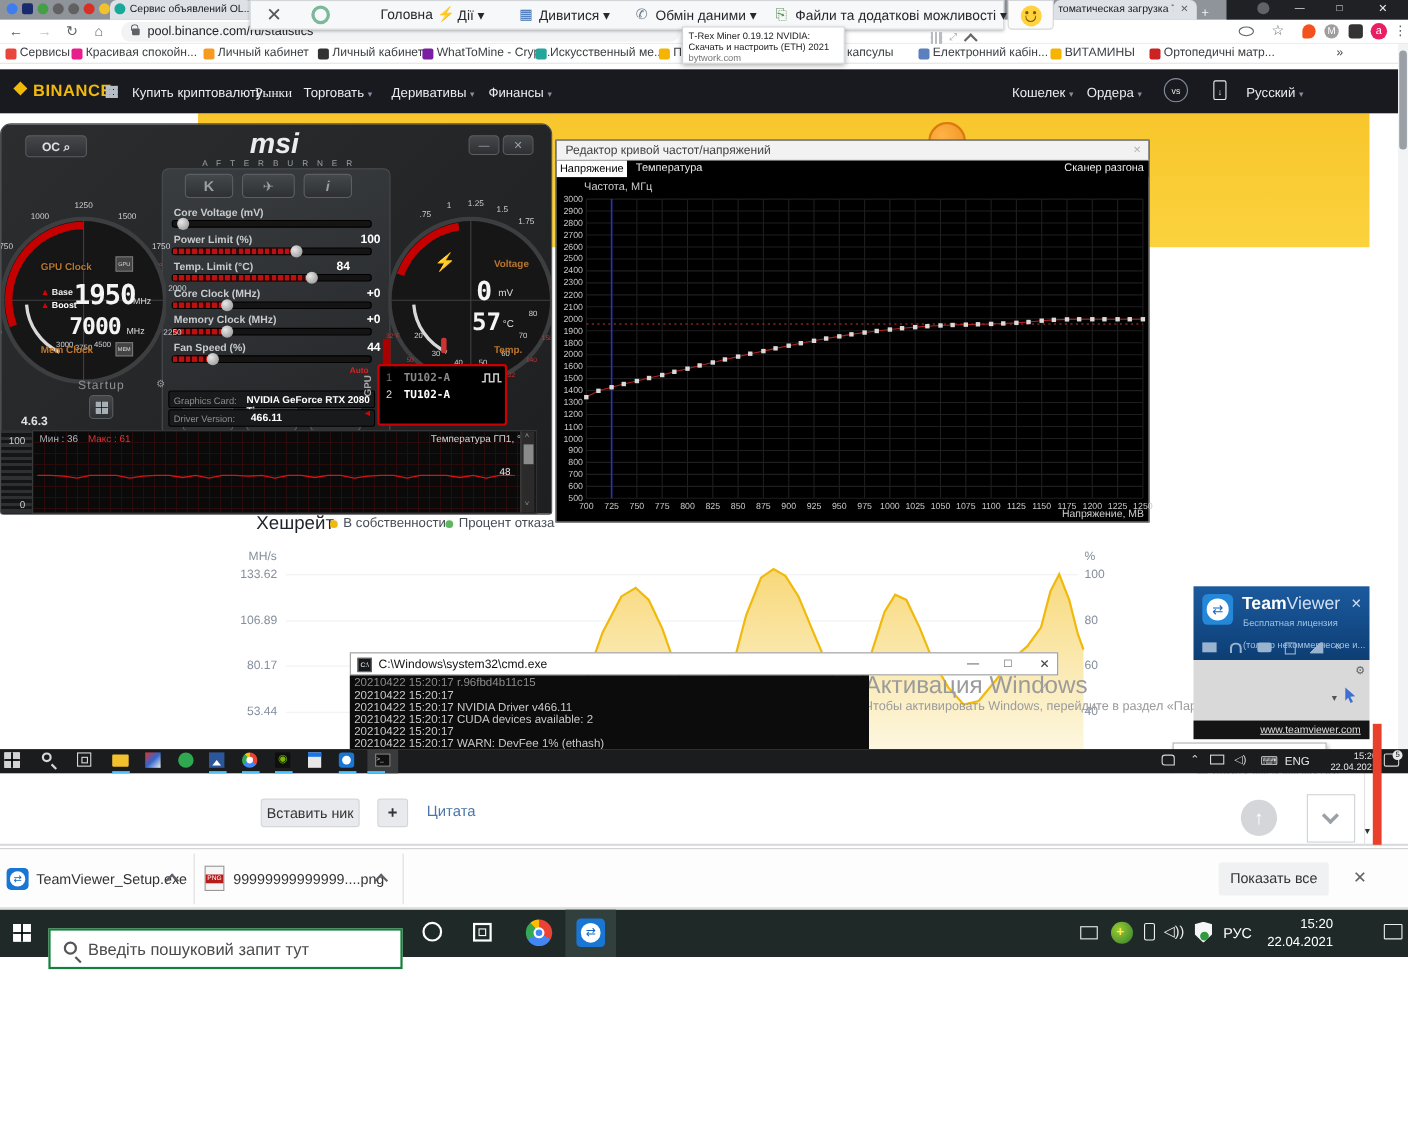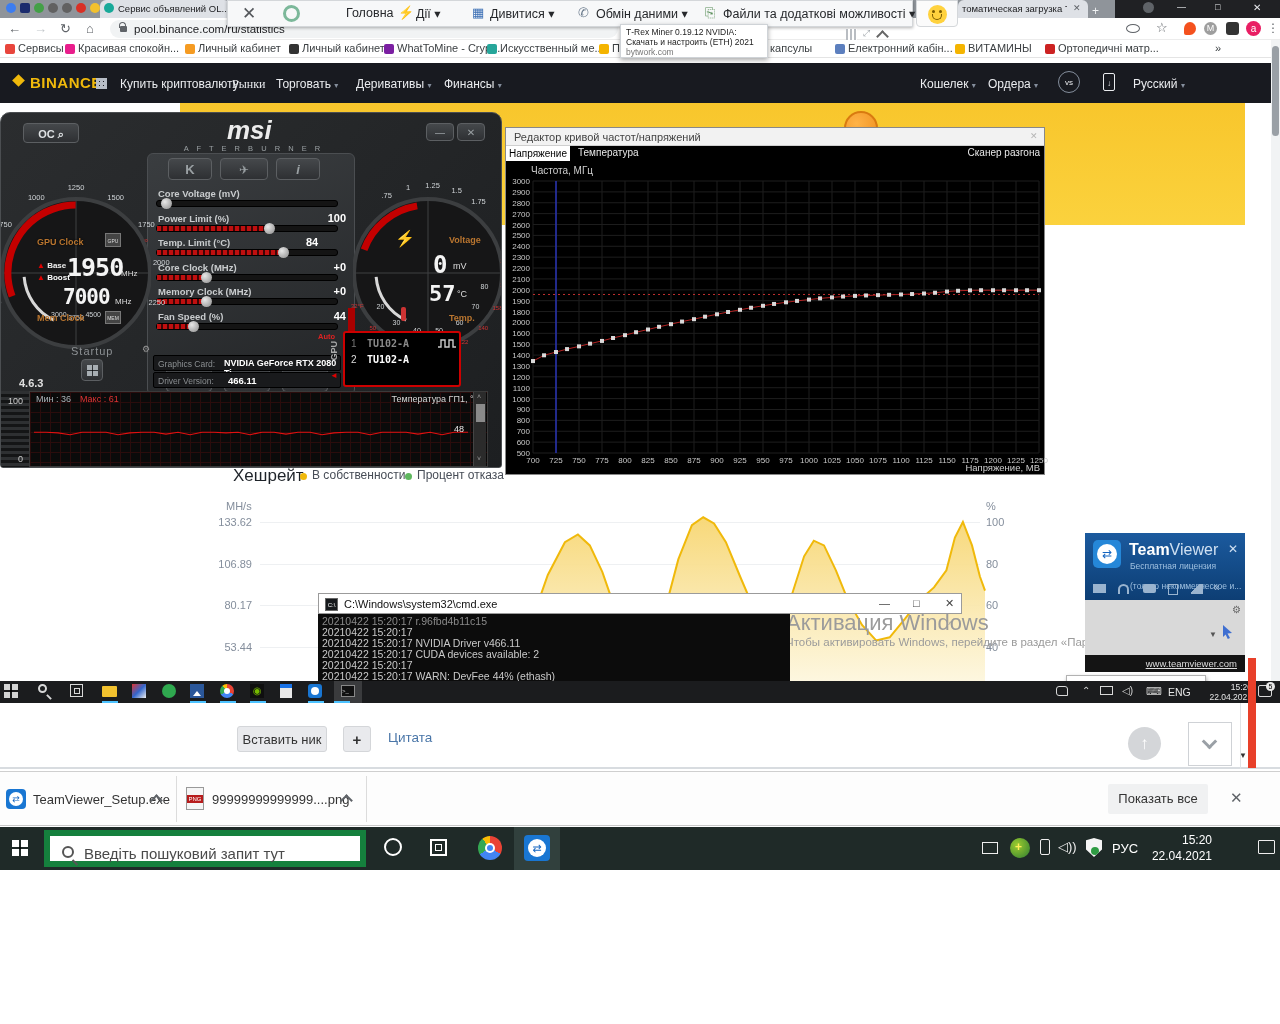"20210422 15:20:17 WARN: DevFee 44%" div { text: 44% -> 1% }
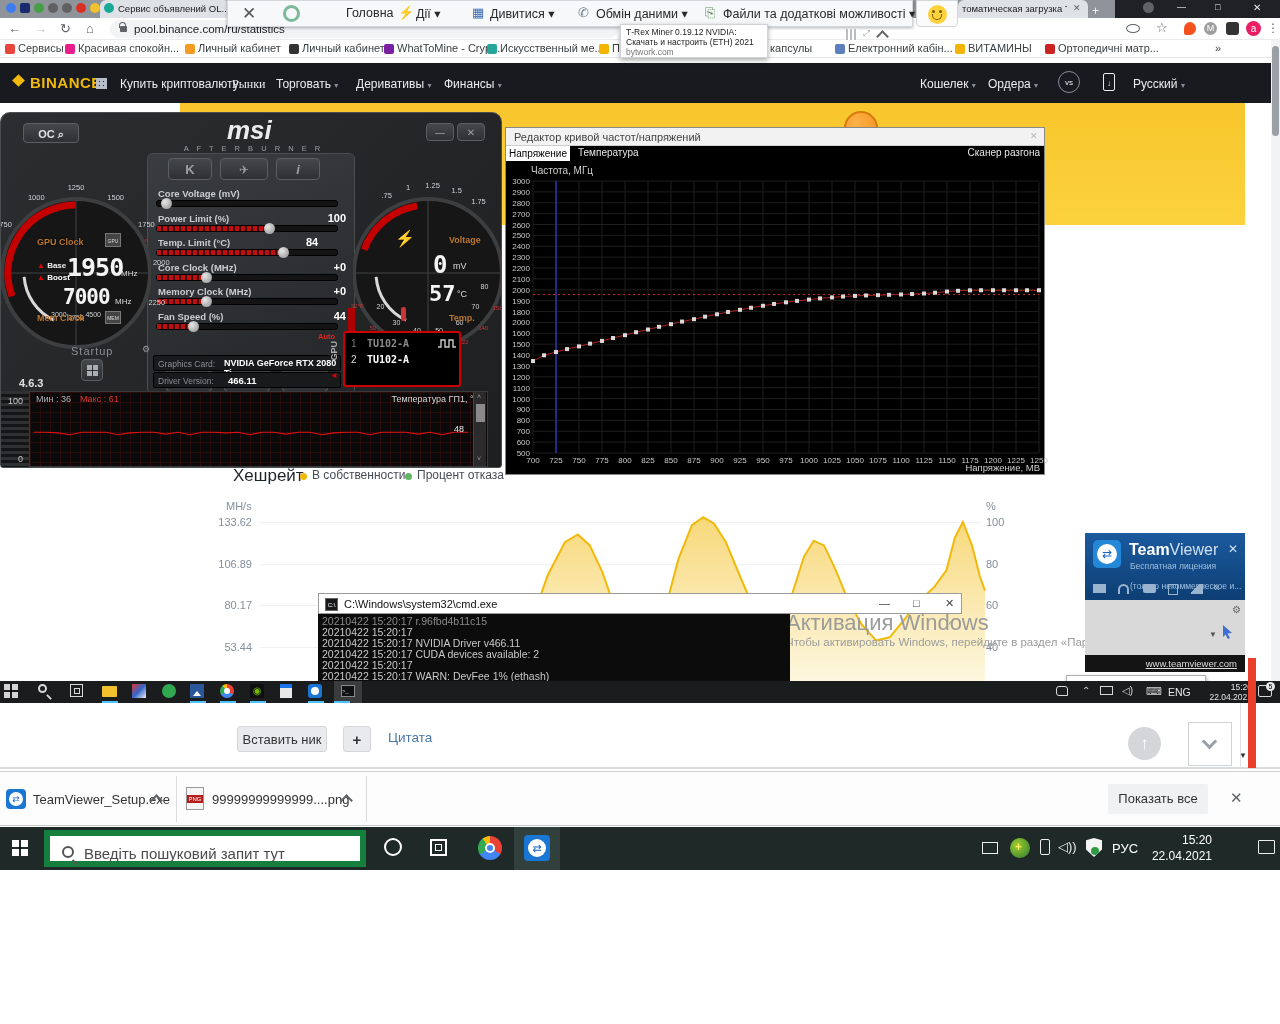"Введіть пошуковий запит тут" div.ab { border: 6px solid #15803d -> 2px solid #15803d; top: 3px -> 17px }
